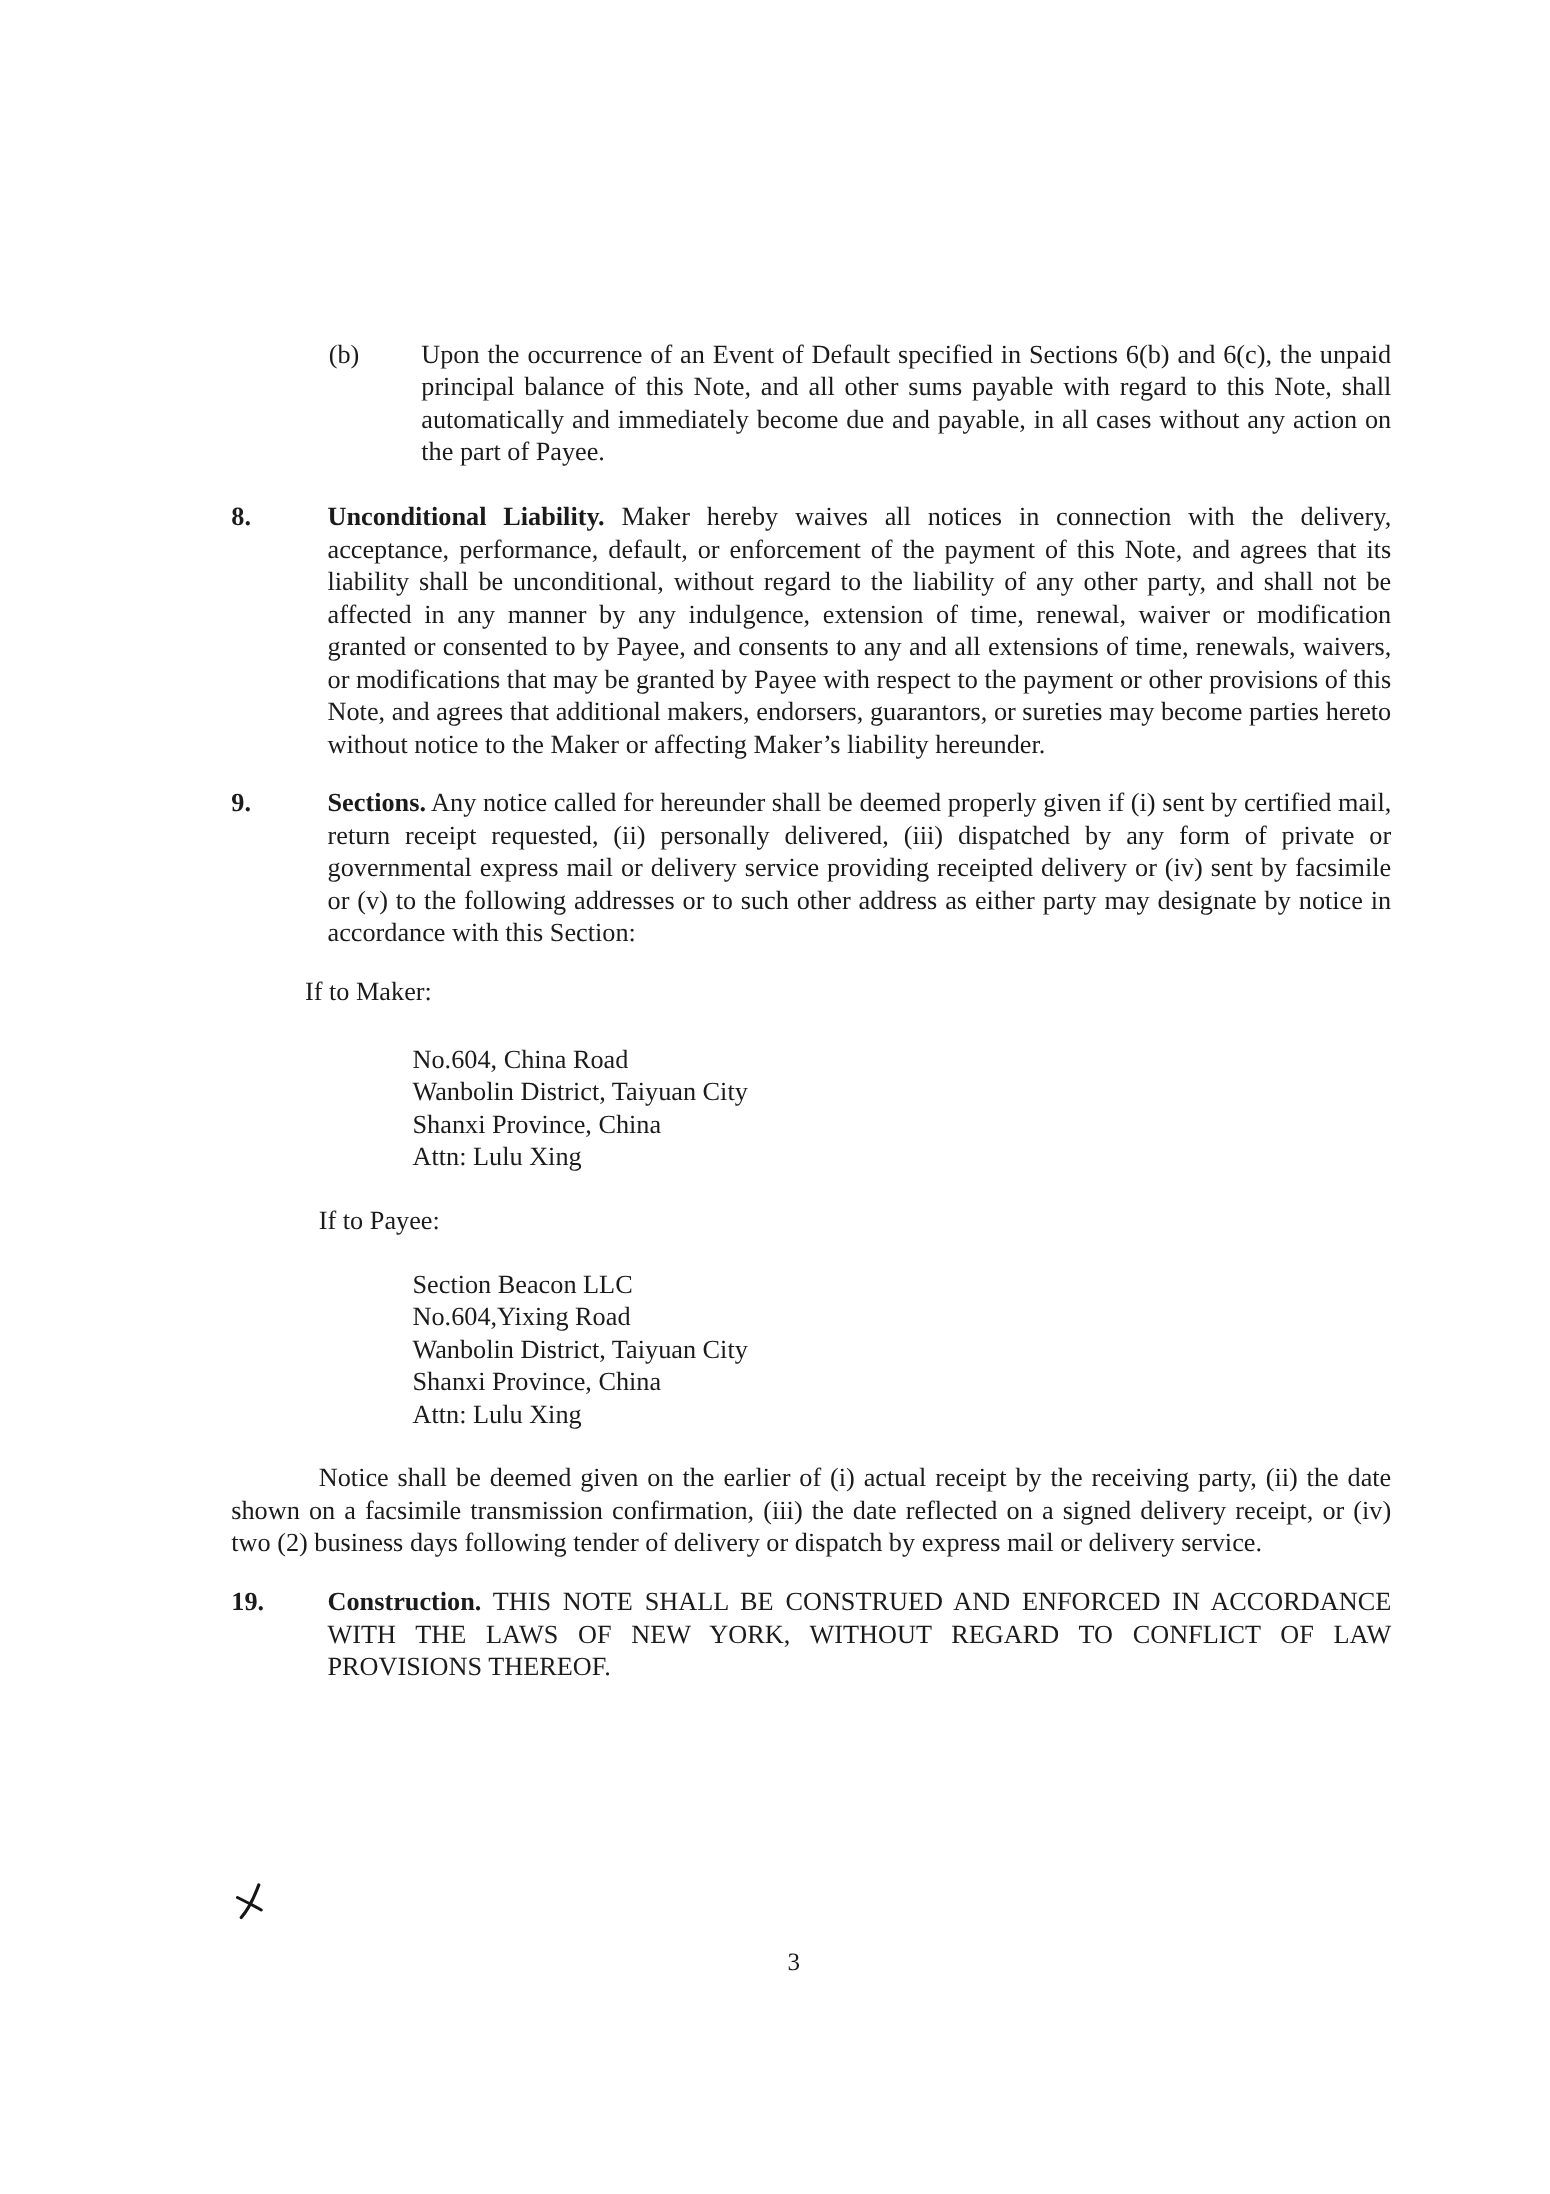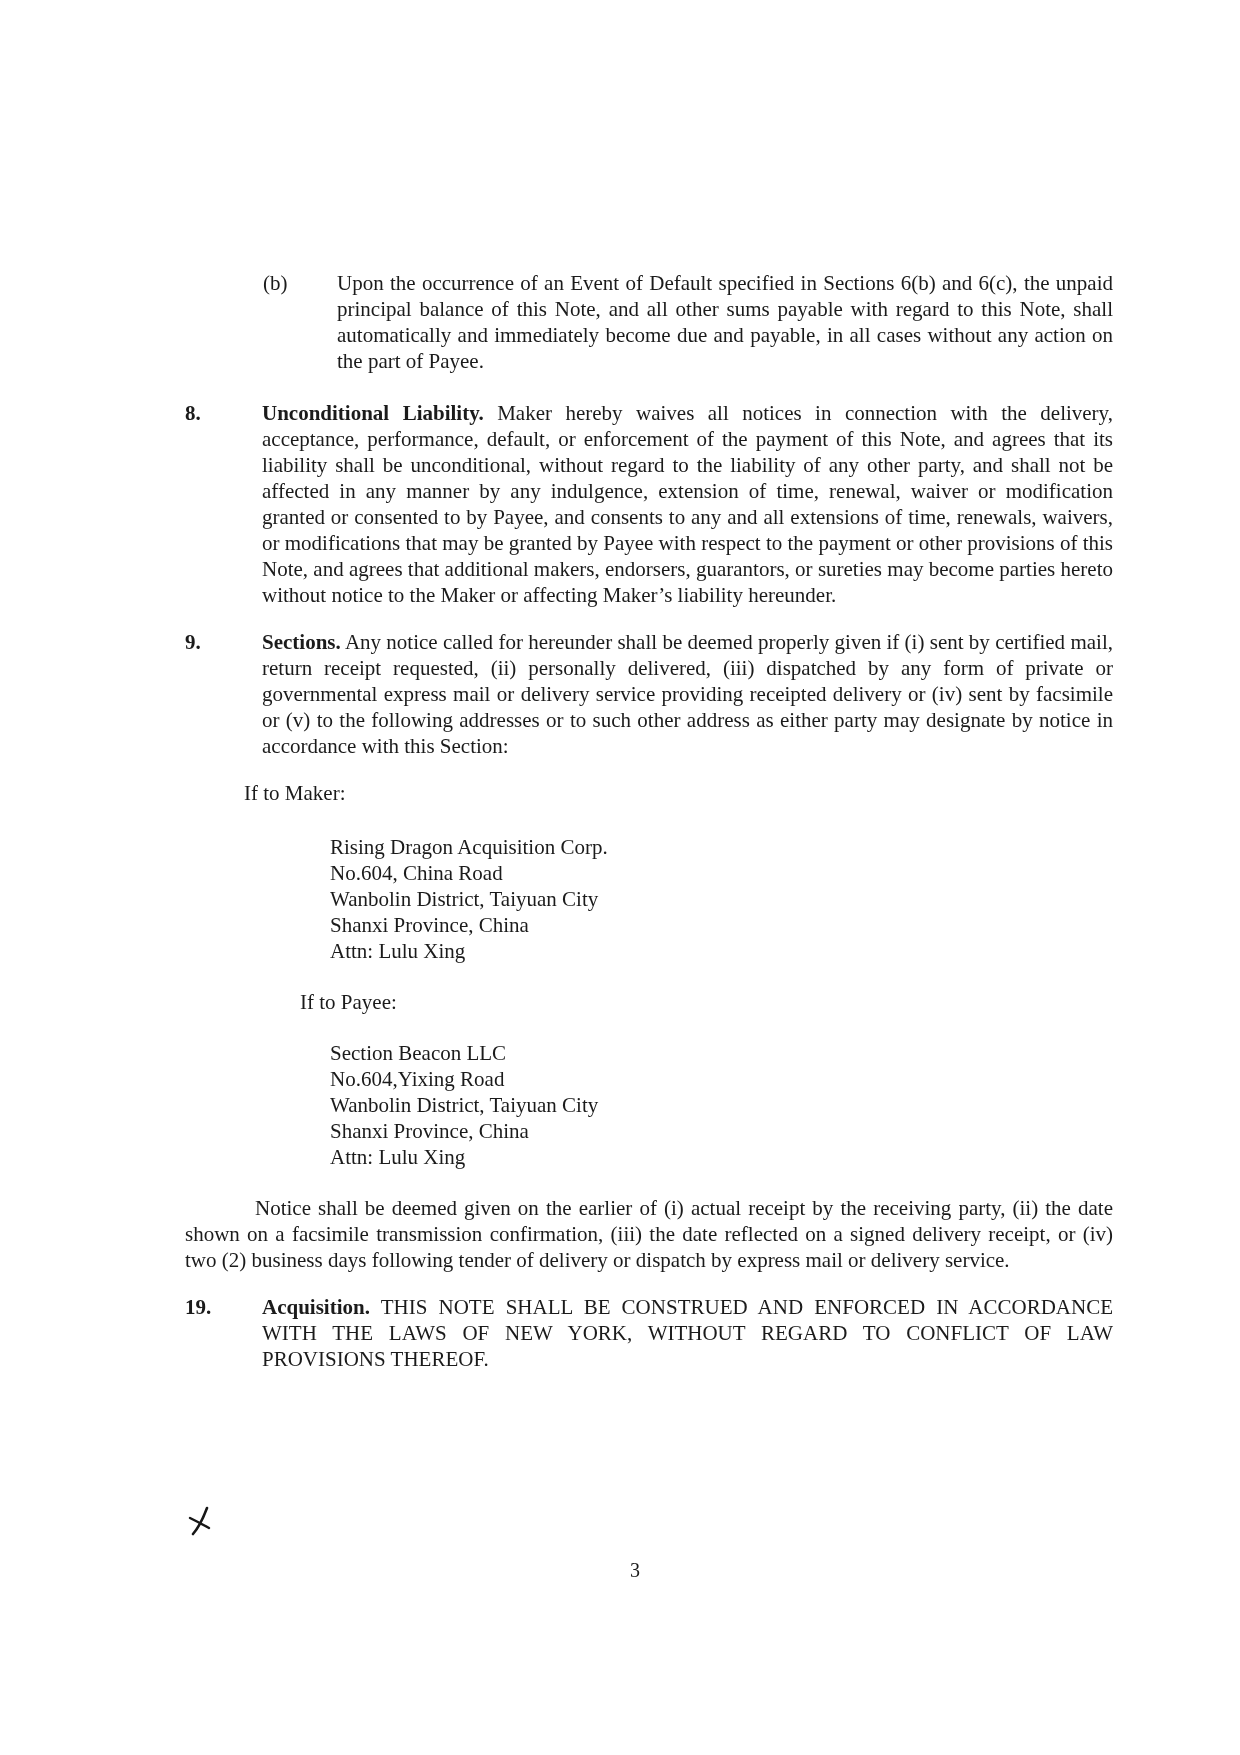"Rising Dragon Acquisition Corp." div { html: <div>Rising Dragon Acquisition Corp.</div> -> none }
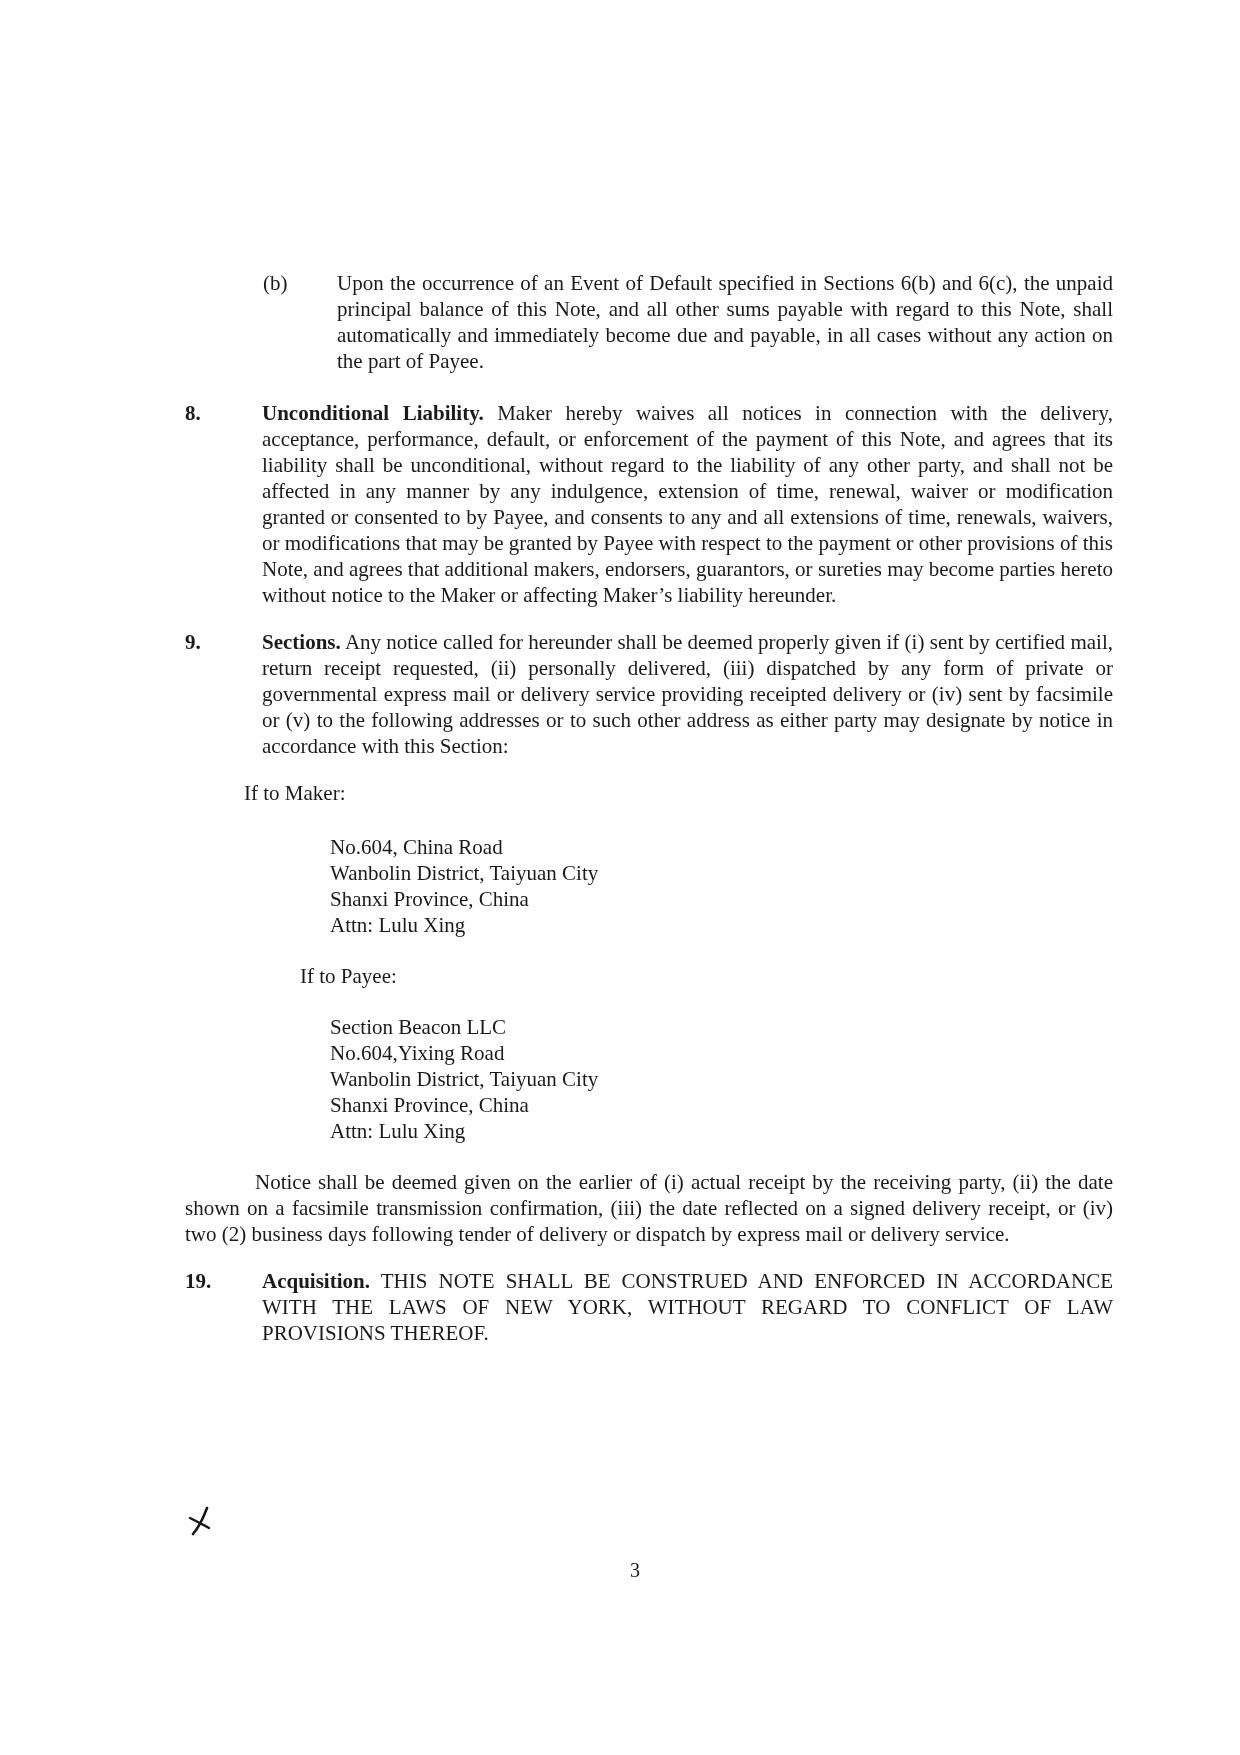"If to Payee:" .addr-label-2 { margin-left: 115px -> 70px }
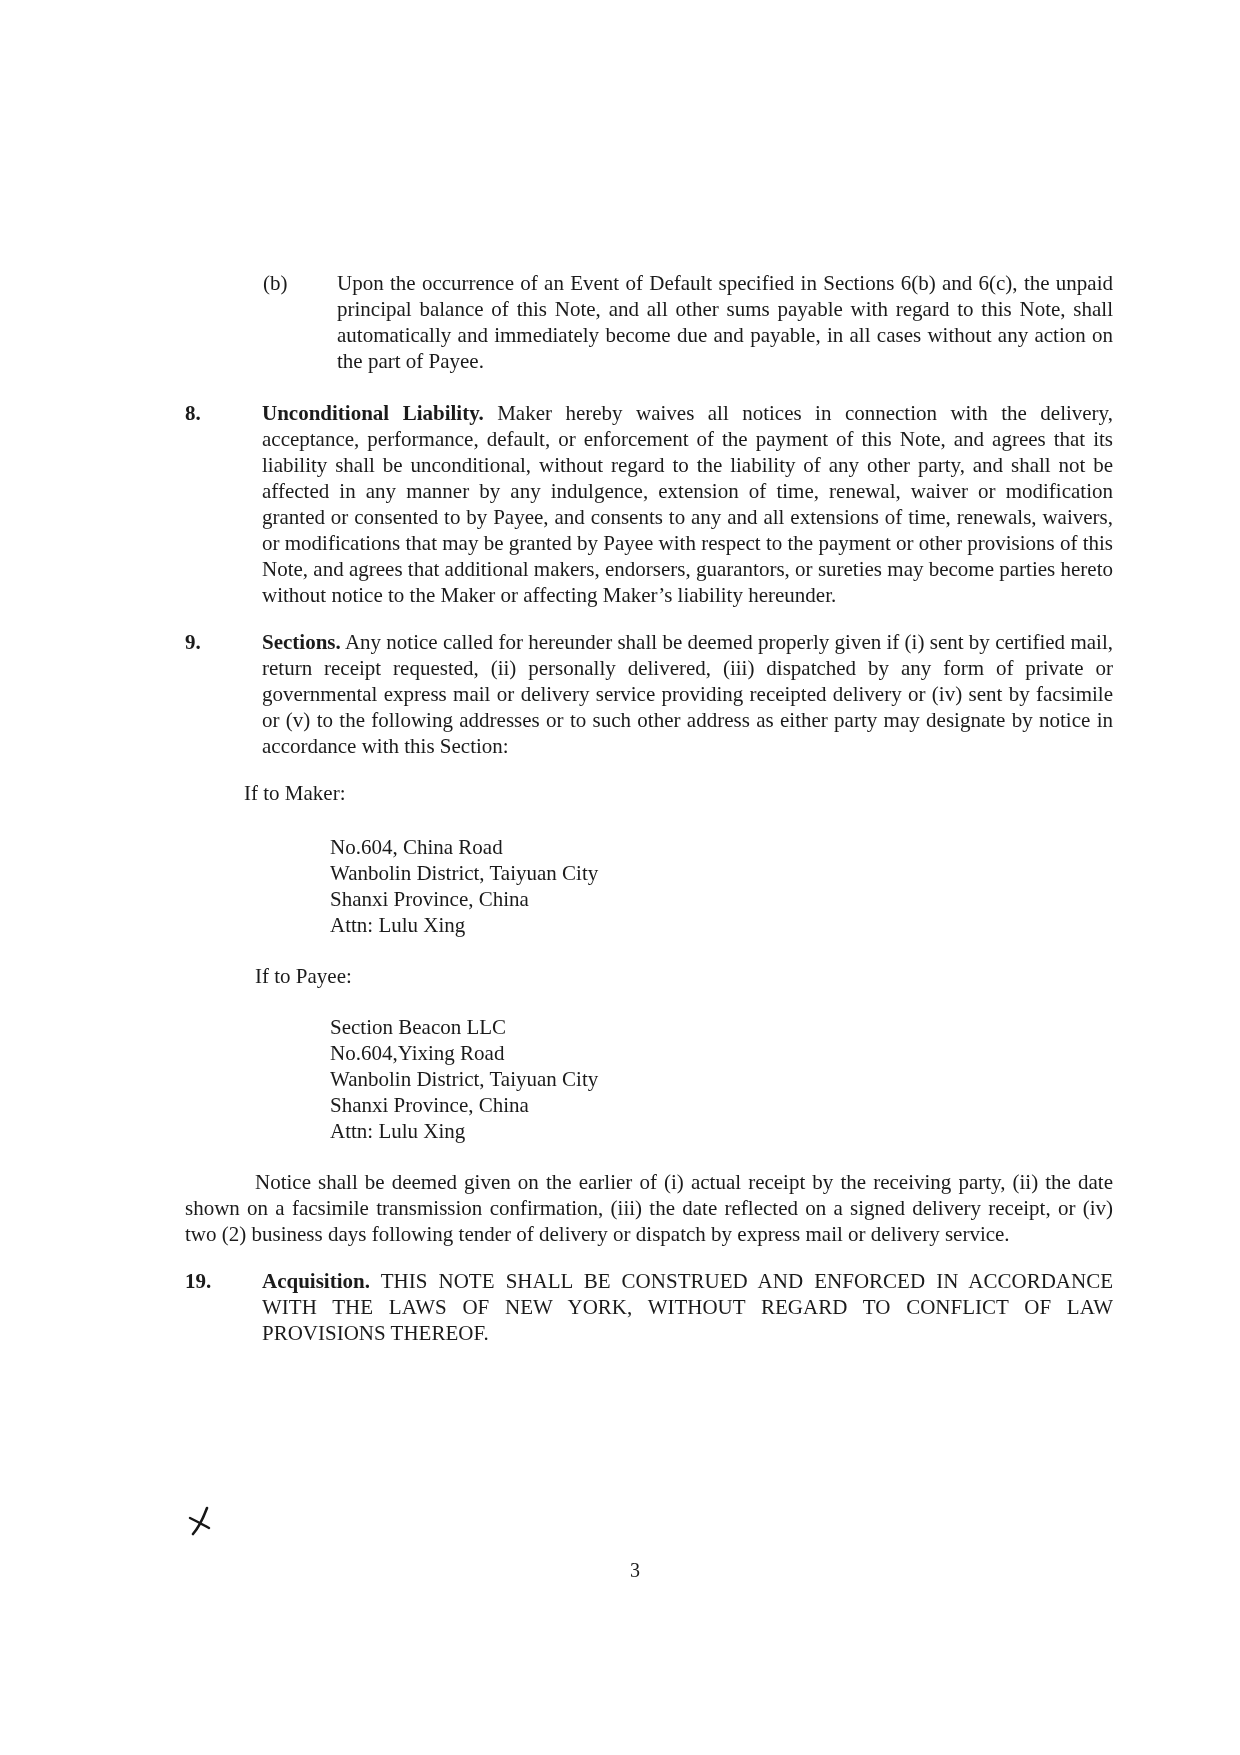"Acquisition." span.sec-heading { text: Acquisition -> Construction }
